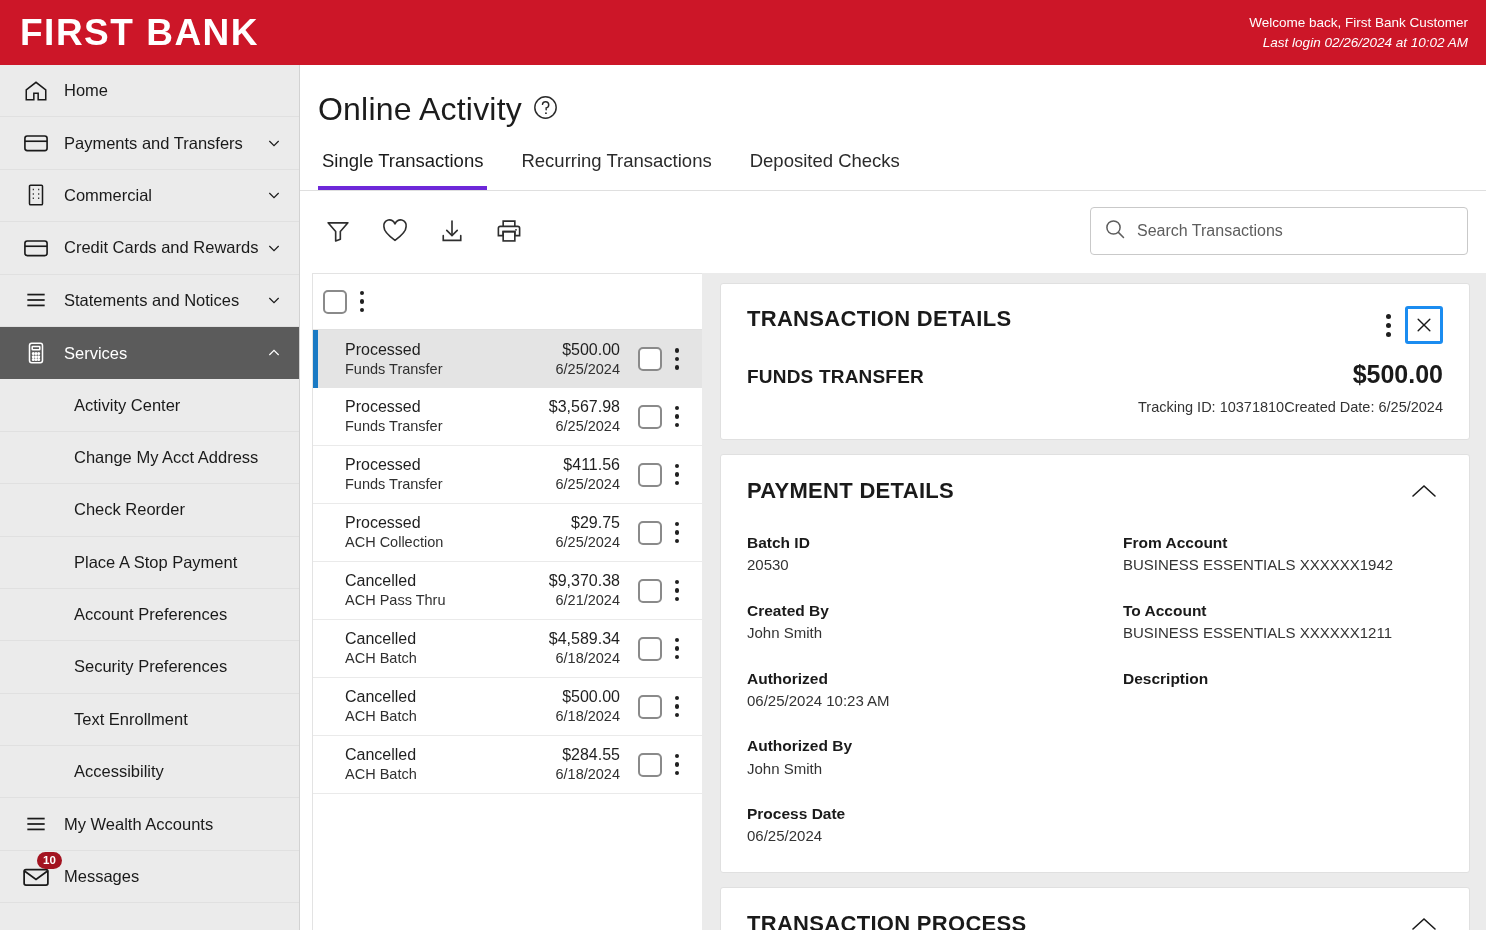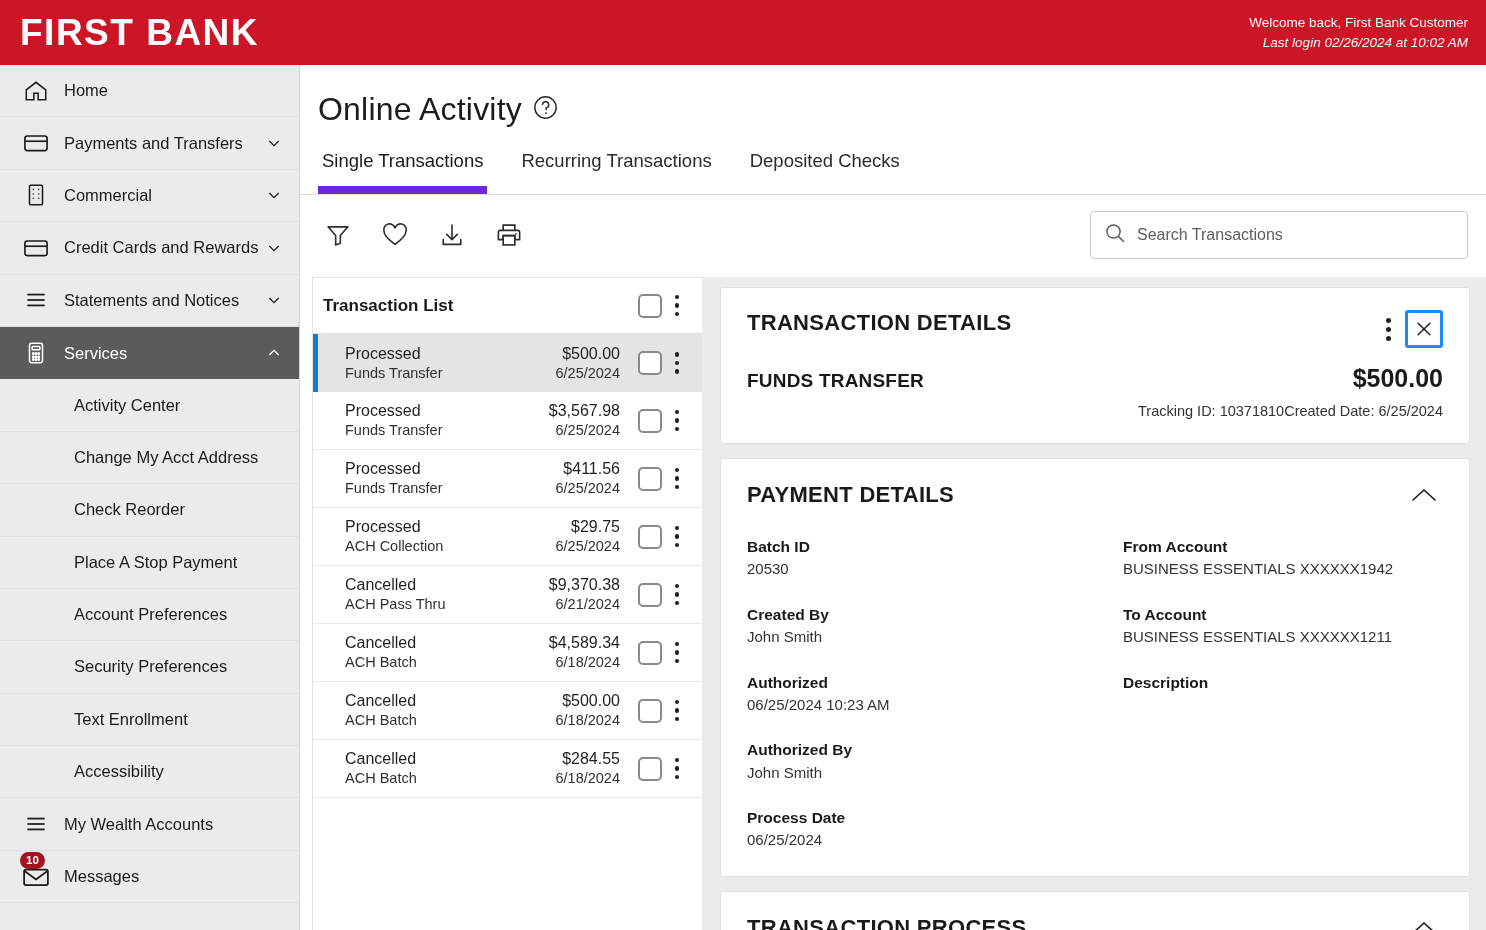"Single Transactions" .tab.active { border-bottom: 8px solid #6d28d9 -> 4px solid #6d28d9 }
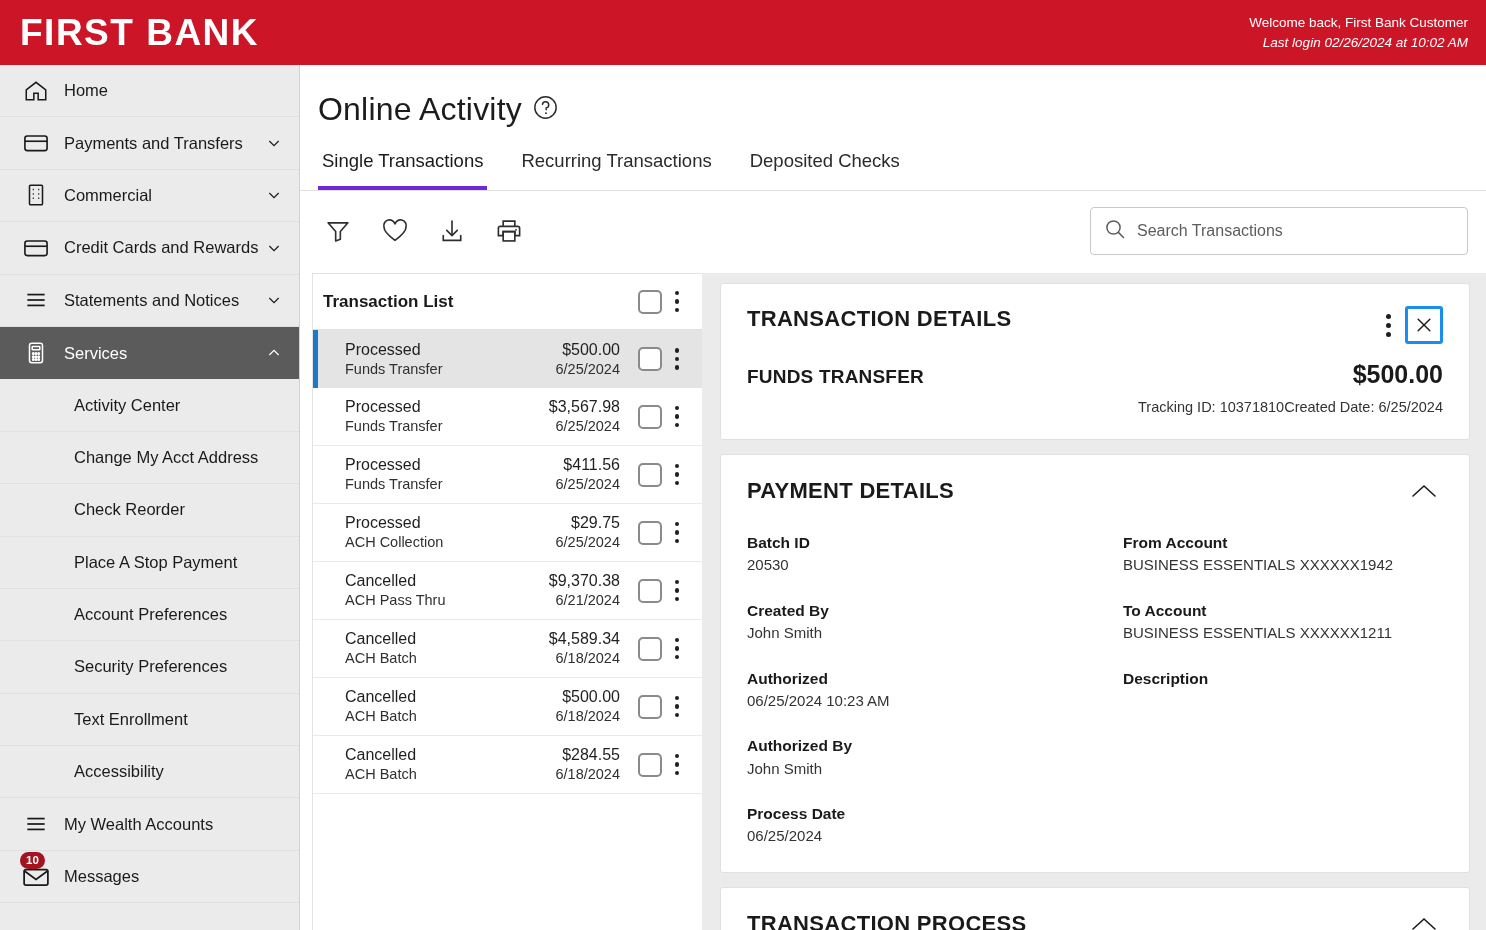"Transaction List" span.list-head-title { html: <span>Transaction List</span> -> none }
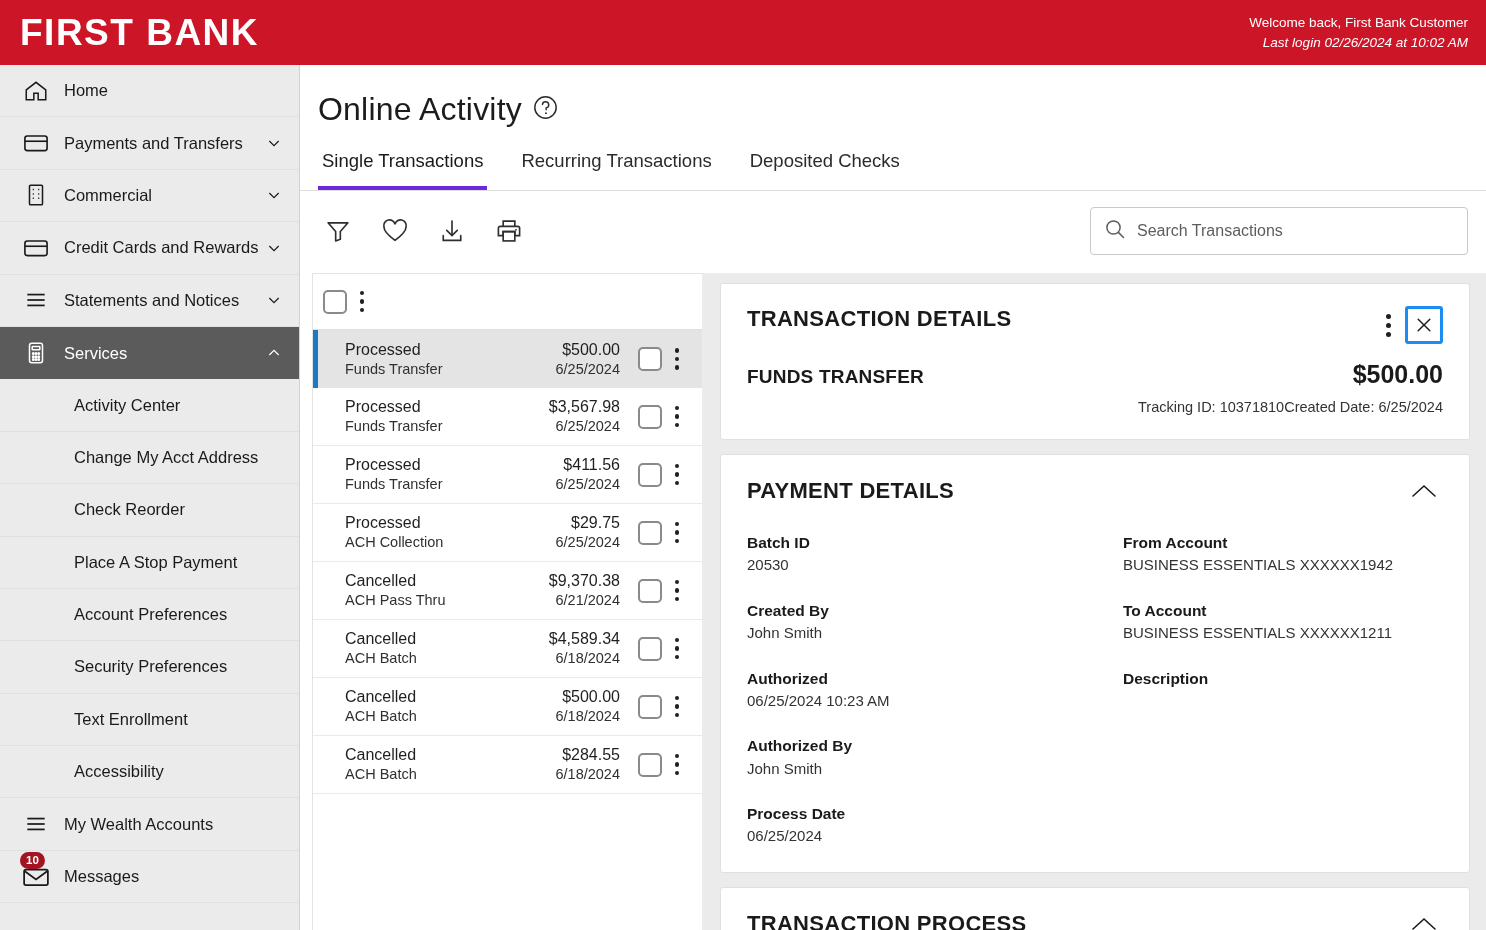"10" .badge { left: 4px -> 21px }
